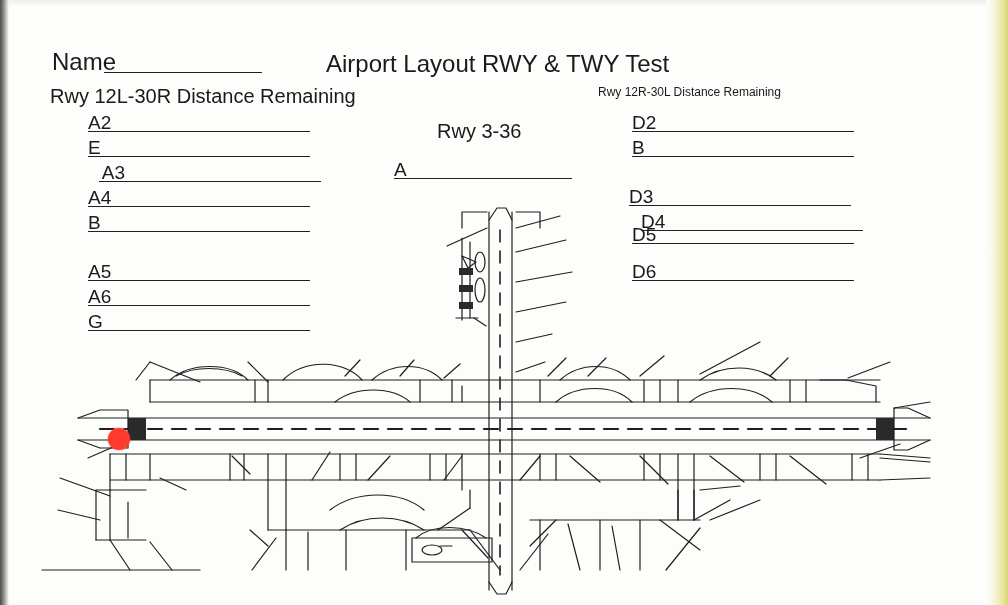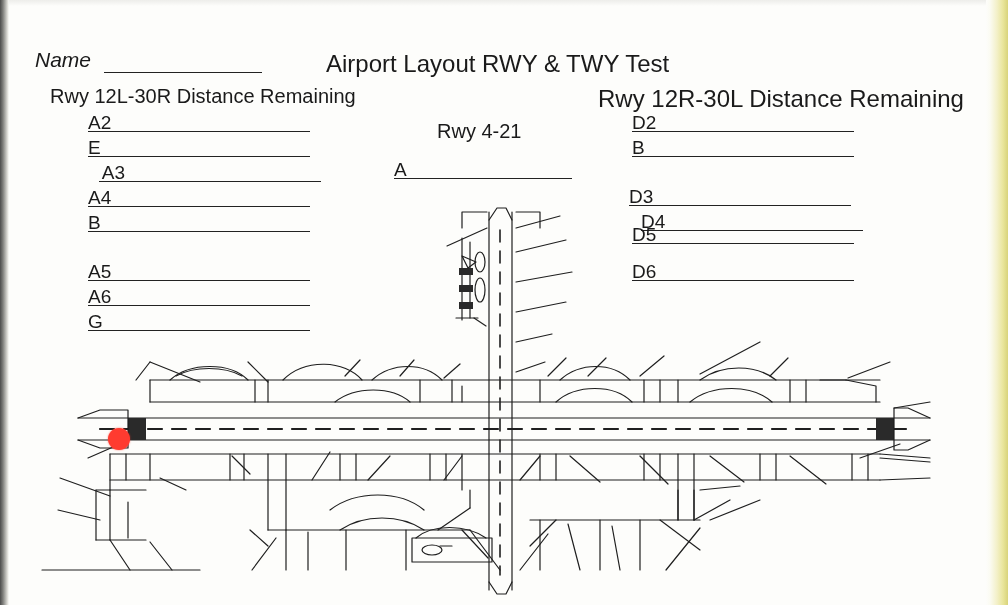"Name" #name-label { font-size: 21px -> 24px; font-style: italic -> none; left: 35px -> 52px }
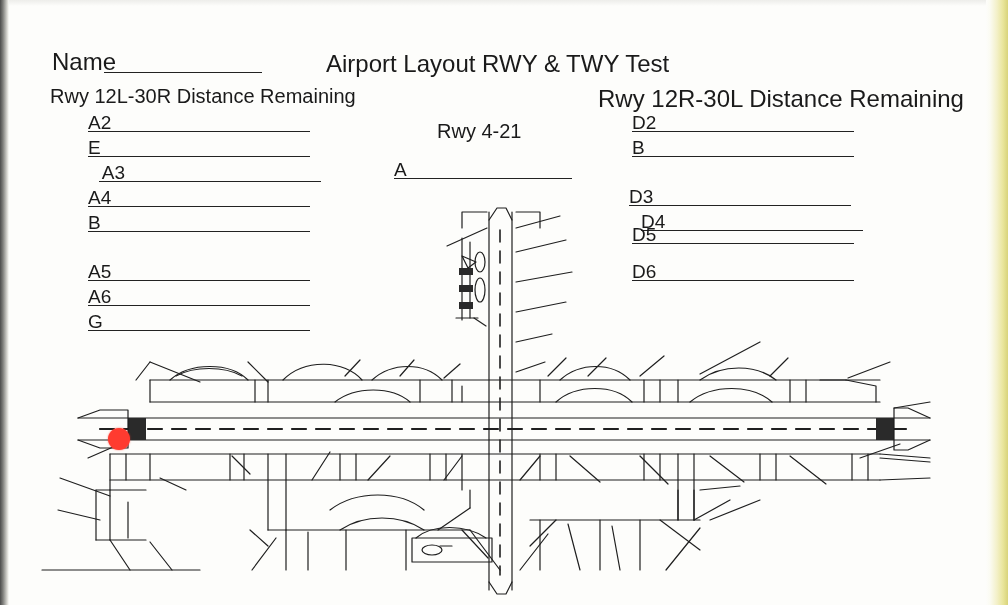"Rwy 12R-30L Distance Remaining" #right-heading { font-size: 24px -> 12px }
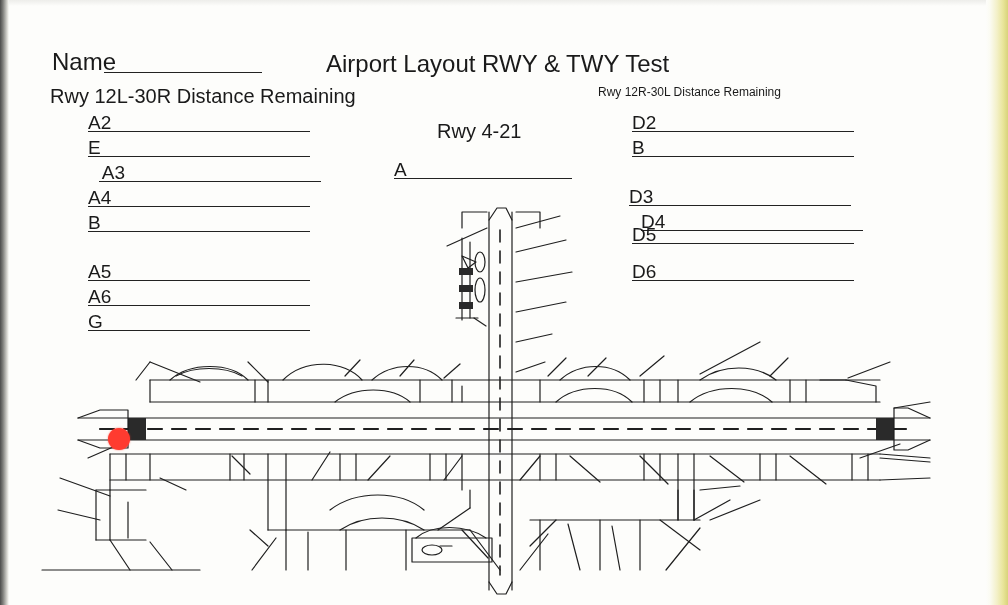"Rwy 4-21" div.txt { text: 4-21 -> 3-36 }
